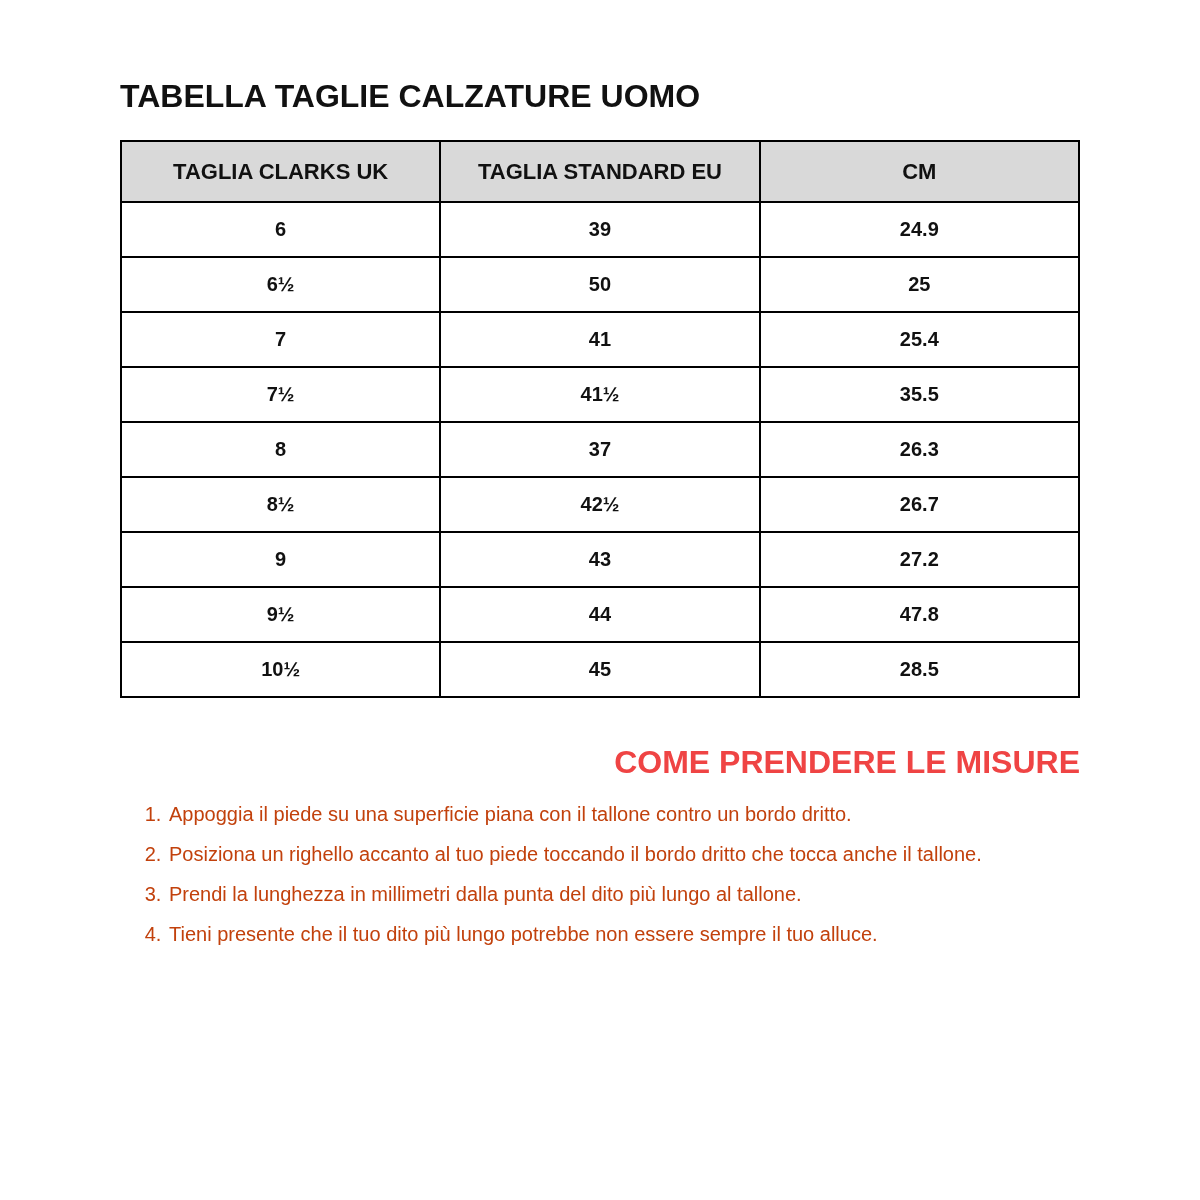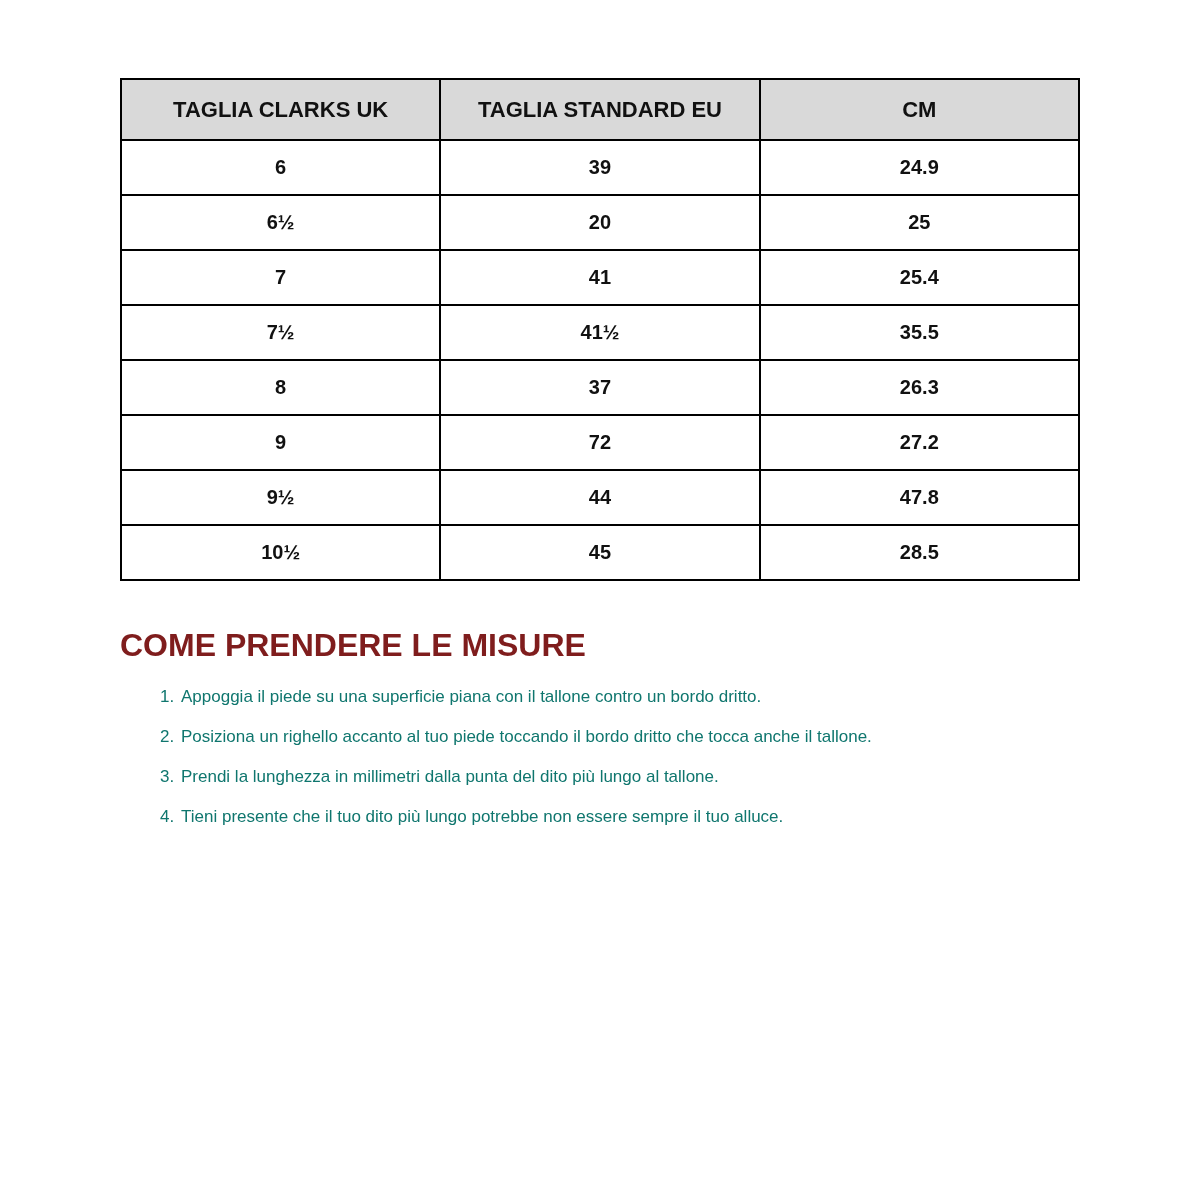"TABELLA TAGLIE CALZATURE UOMO" h1.page-title { html: none -> <h1>TABELLA TAGLIE CALZATURE UOMO</h1> }
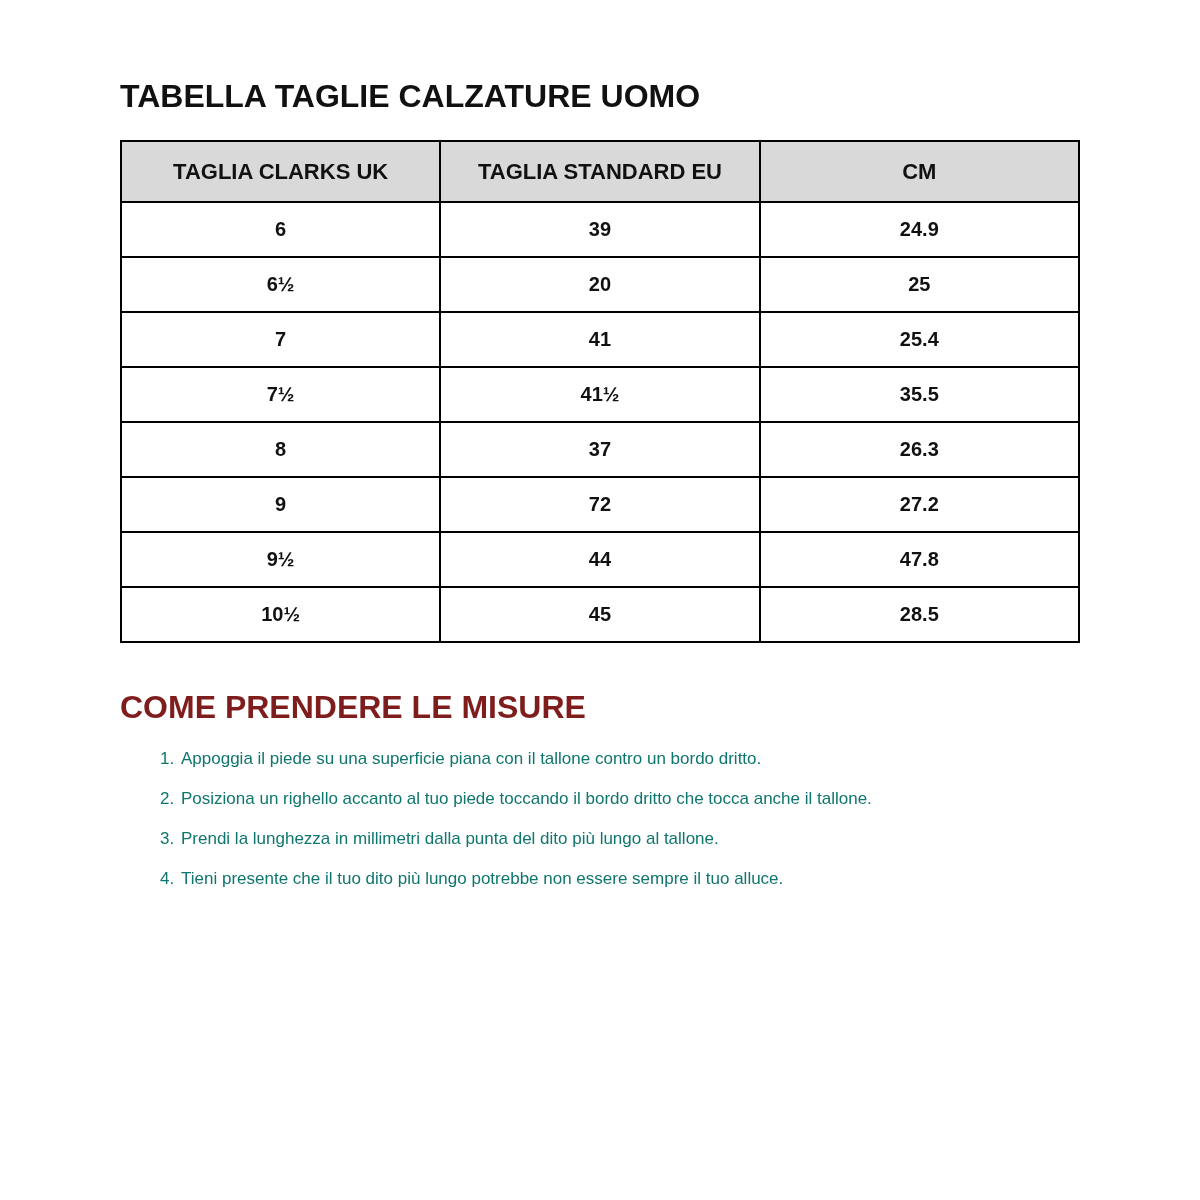"20" td { text: 20 -> 50 }
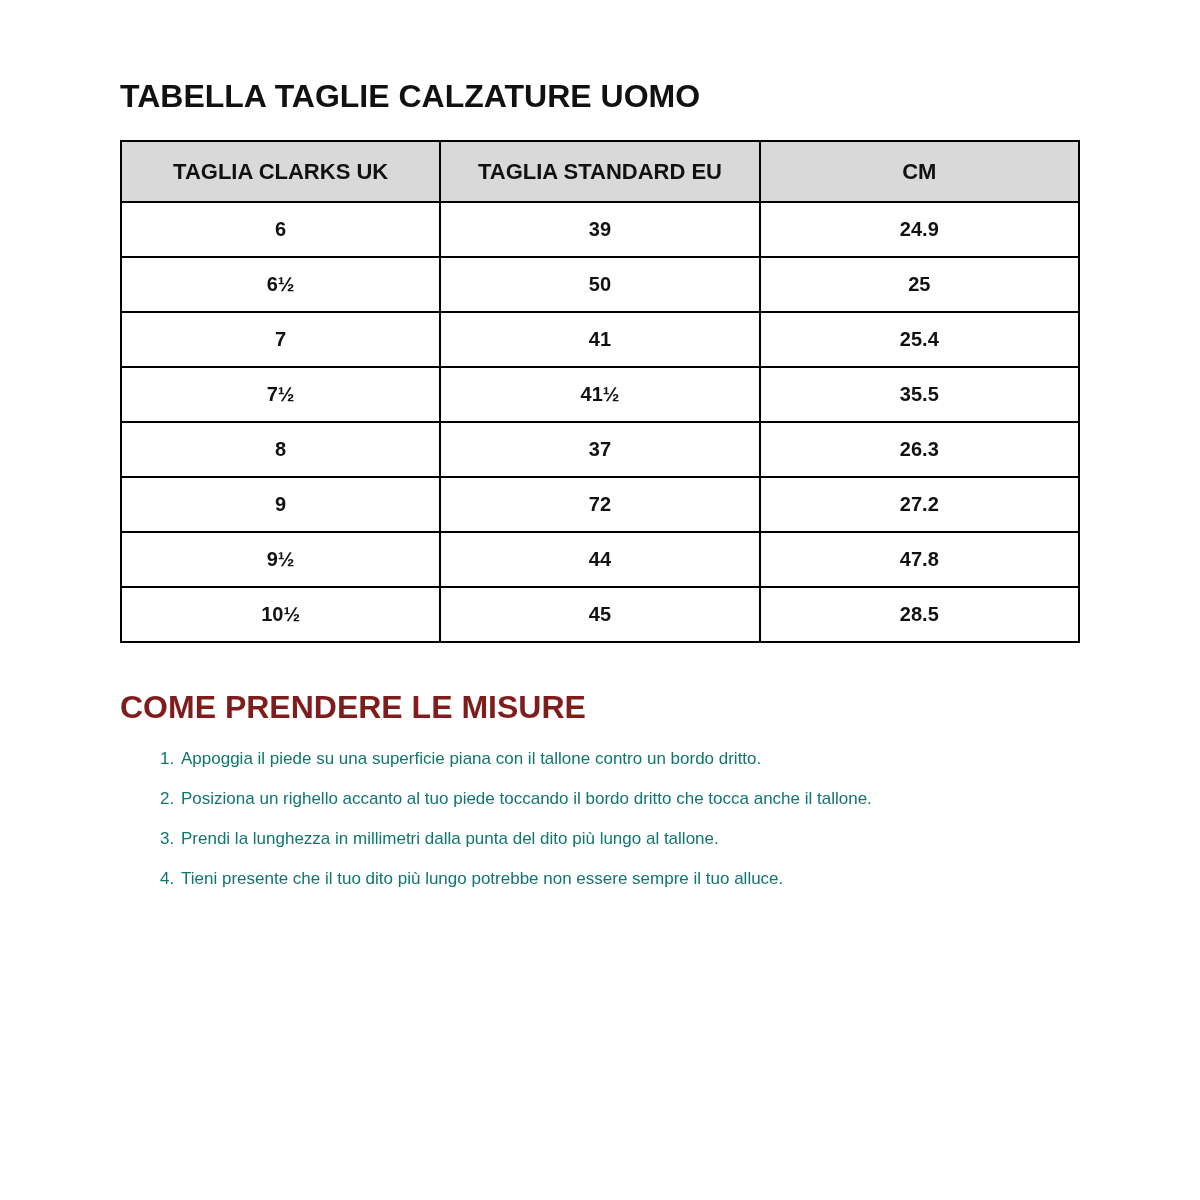"8½" tr { html: none -> <tr> <td>8½</td> <td>42½</td> <td>26.7</td> </tr> }
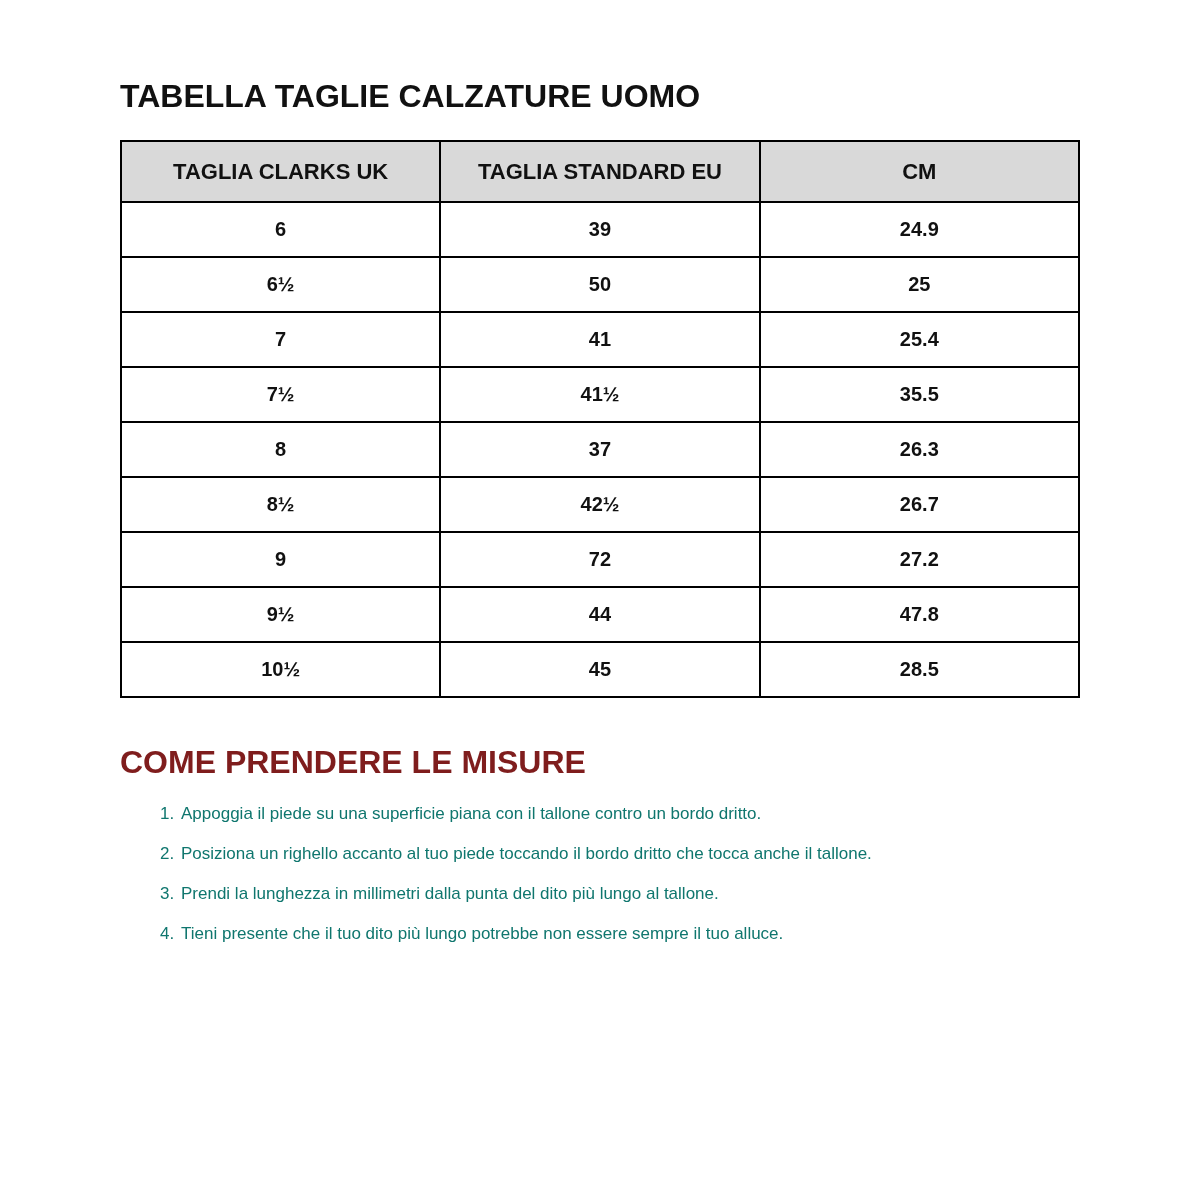"72" td { text: 72 -> 43 }
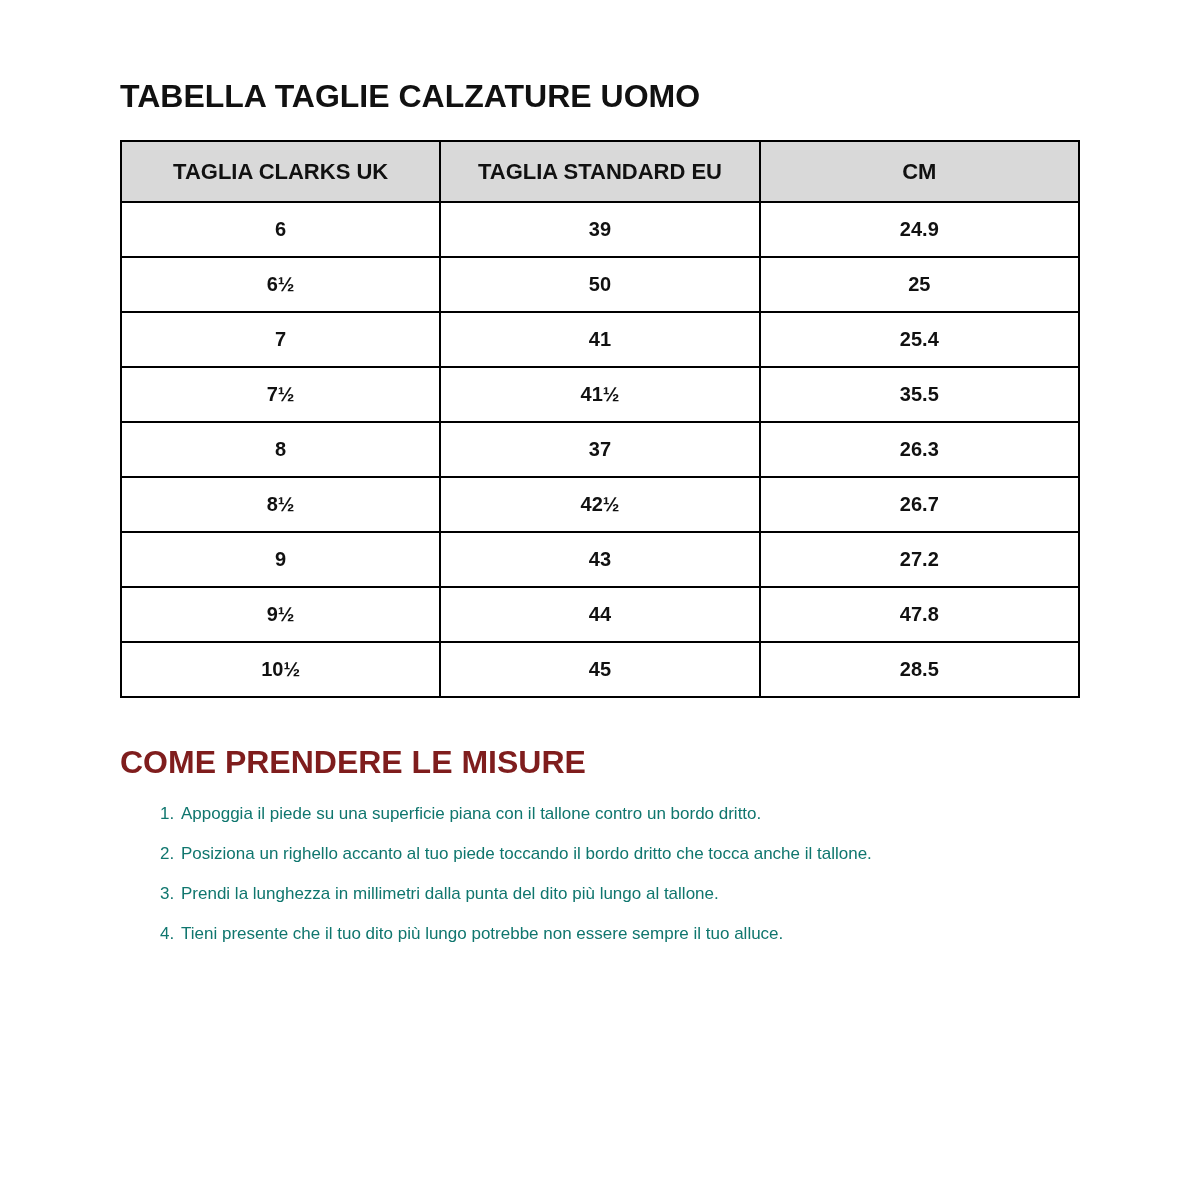"COME PRENDERE LE MISURE" .section-title { color: #7f1d1d -> #ef4444; text-align: none -> right }
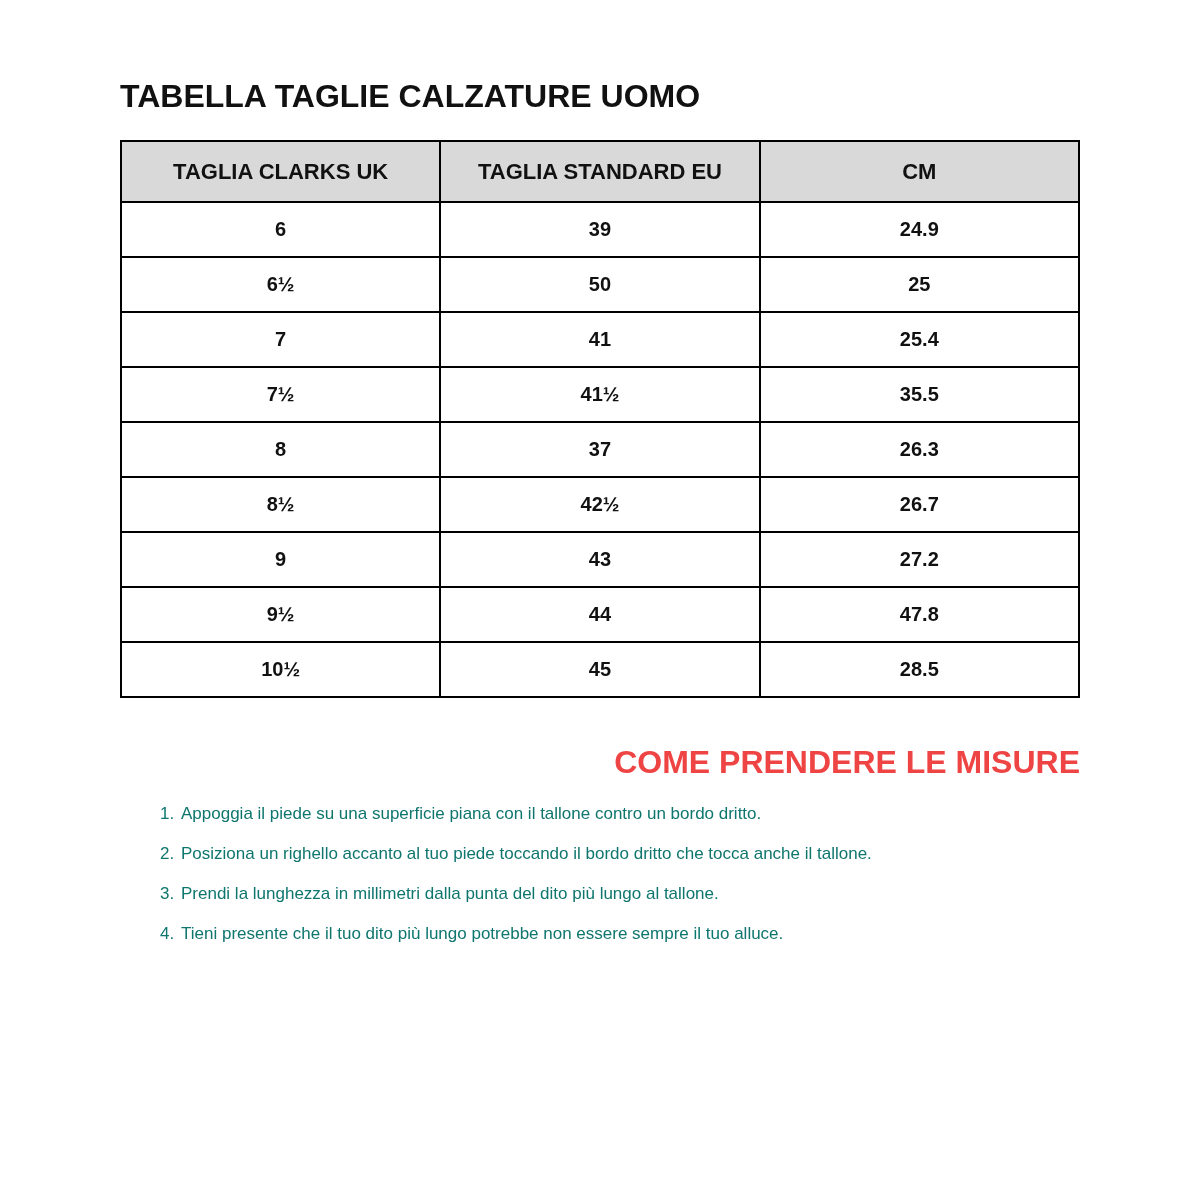"Appoggia il piede su una" ol.instructions { color: #0f766e -> #c2410c; font-size: 17px -> 20px; margin: 12px -> 0 }
